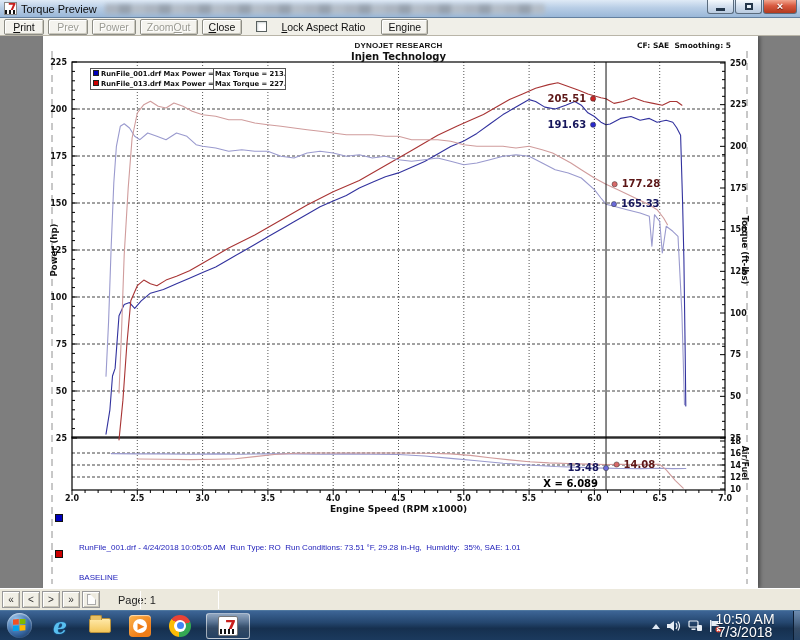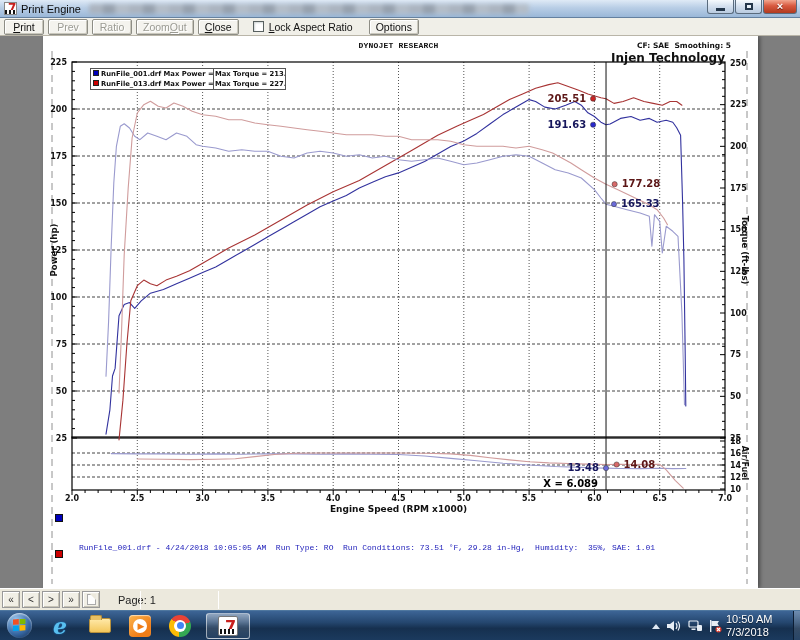"Print Engine" span.title-text { text: Print Engine -> Torque Preview }
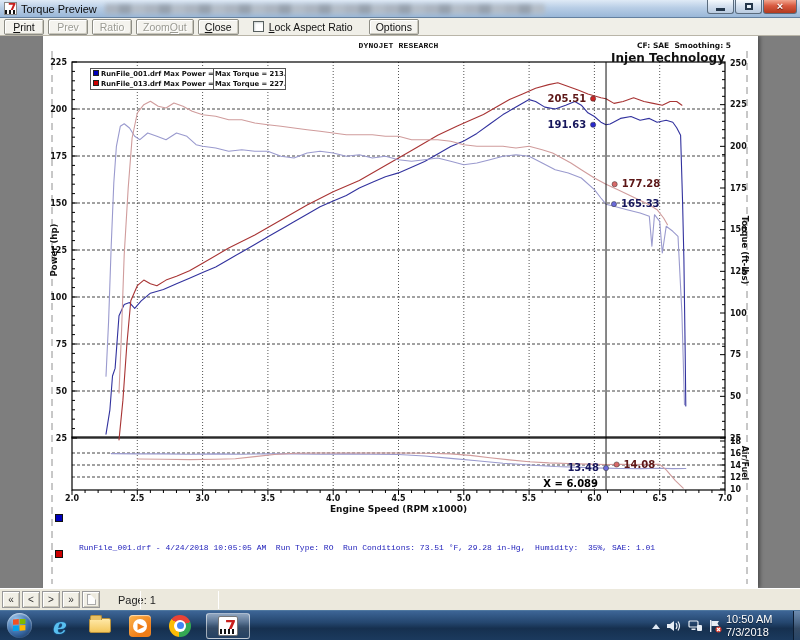"Ratio" div.tbtn { text: Ratio -> Power }
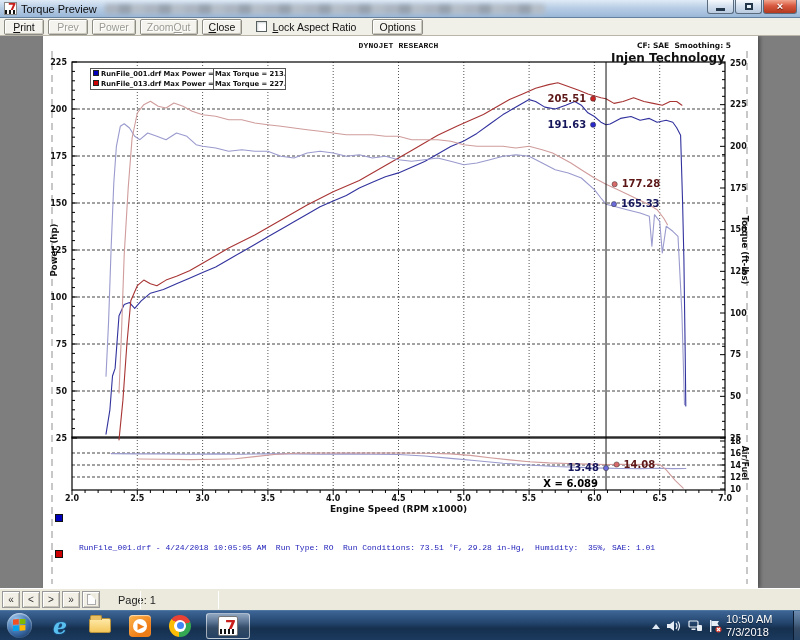"Lock Aspect Ratio" .chk-label { margin-left: 5px -> 14px }
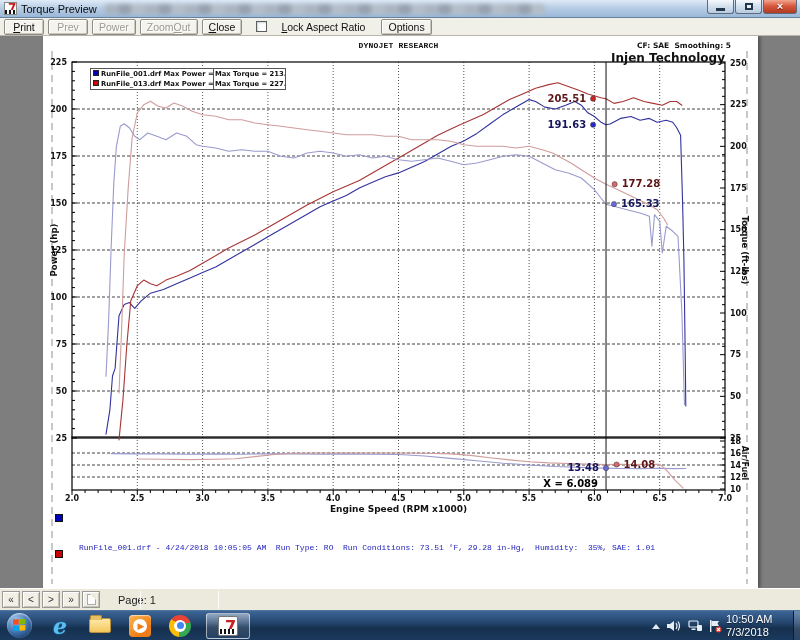"Options" div.tbtn { text: Options -> Engine }
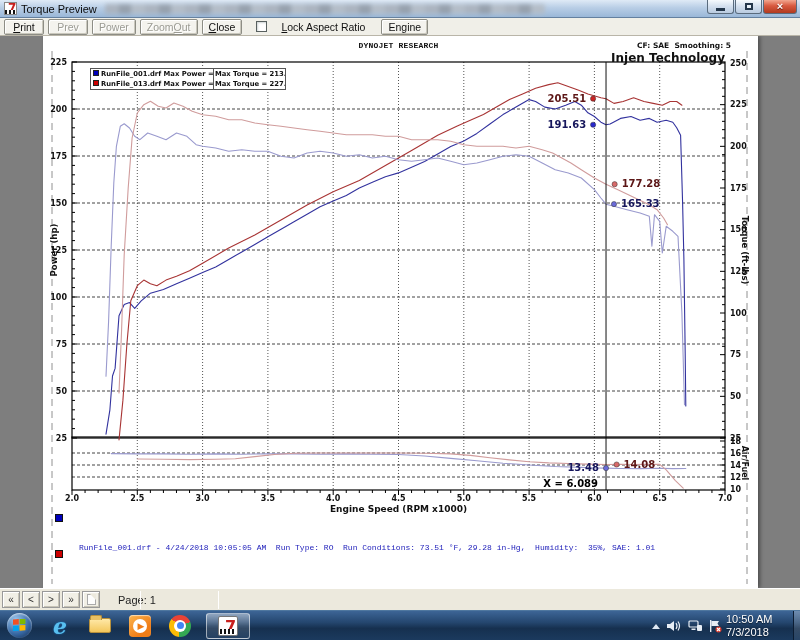"DYNOJET RESEARCH" .hdr-company { font-family: Liberation Mono, monospace -> Liberation Sans, sans-serif }
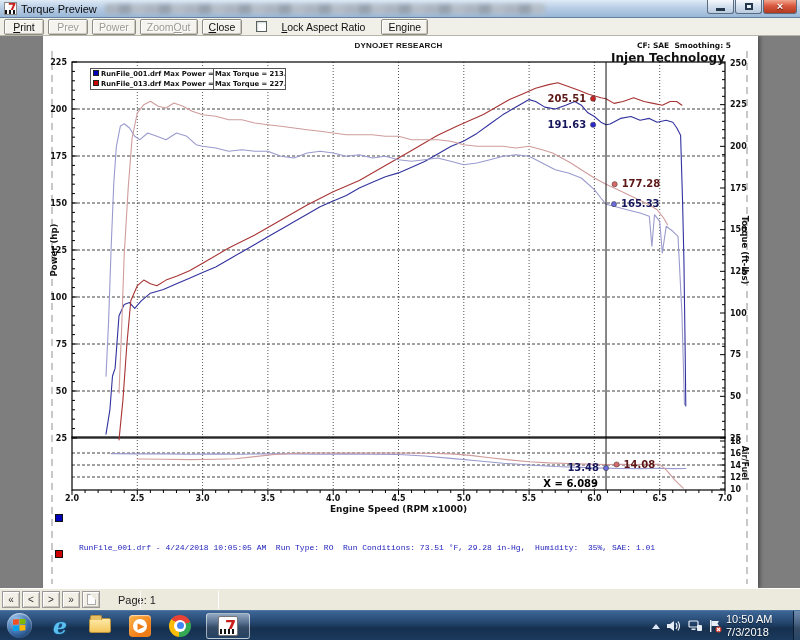"Injen Technology" .hdr-dealer { font-size: 12px -> 10px; text-align: right -> center }
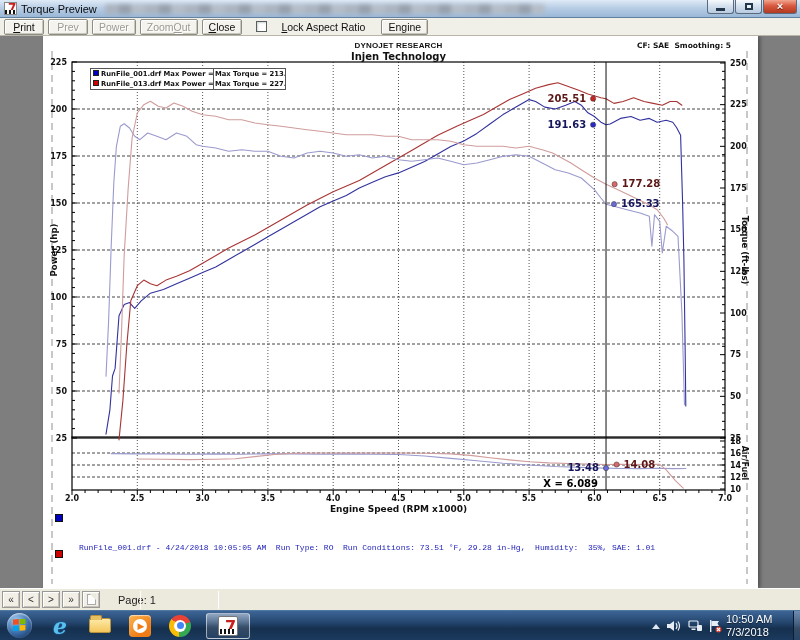"RunFile_001.drf - 4/24/2018 10:05:05 AM" .run .rtxt { font-family: Liberation Mono, monospace -> none }
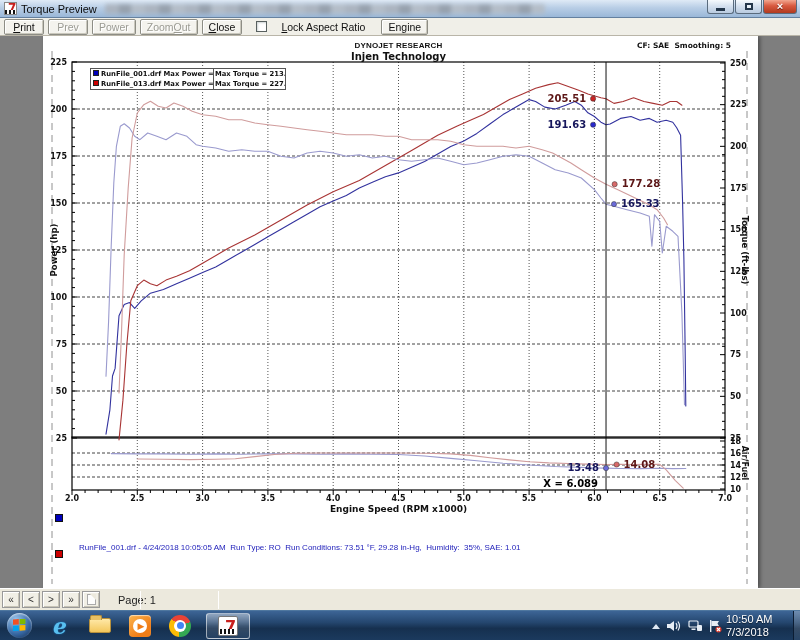"BASELINE" div.rtxt { html: none -> <div>BASELINE</div> }
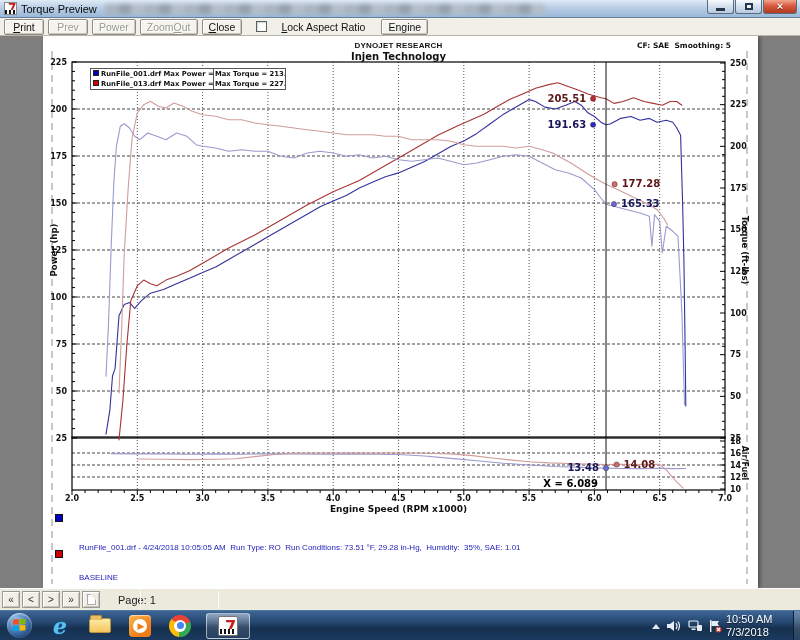"10:50 AM" .clock { font-size: 11px -> 14px; right: 12px -> 24px; text-align: none -> center }
